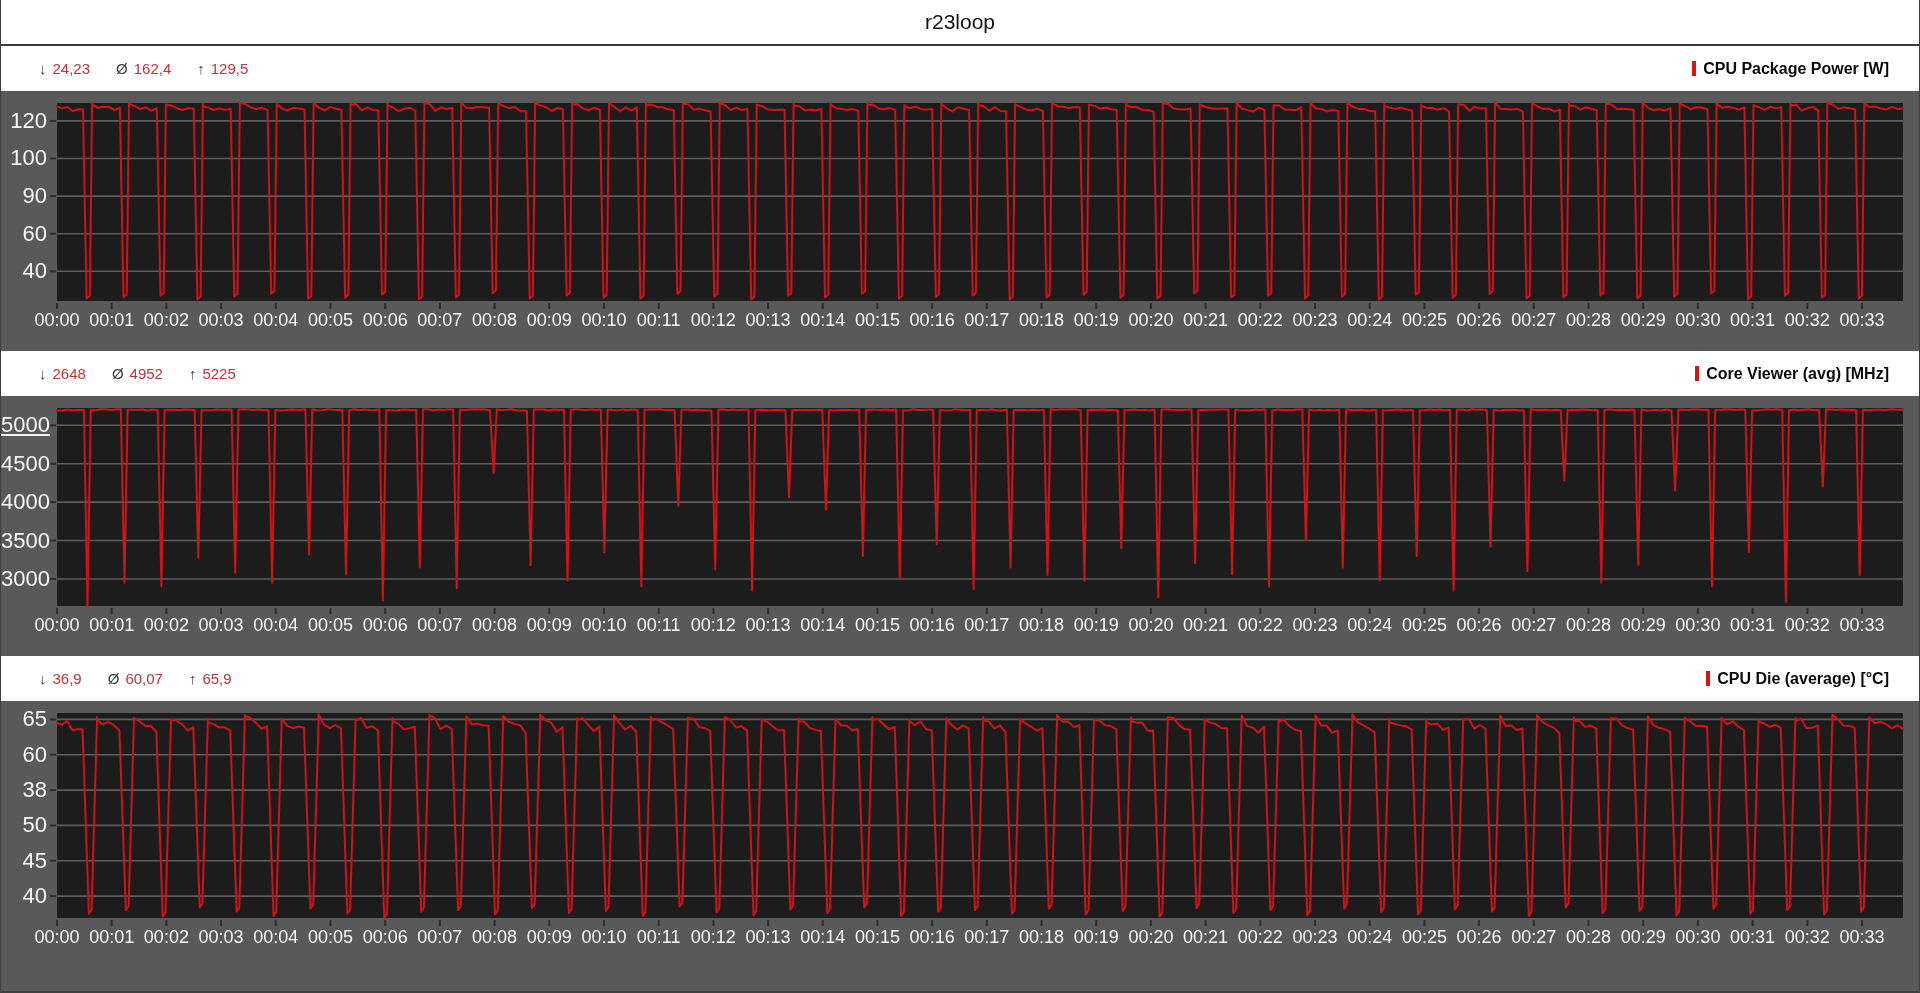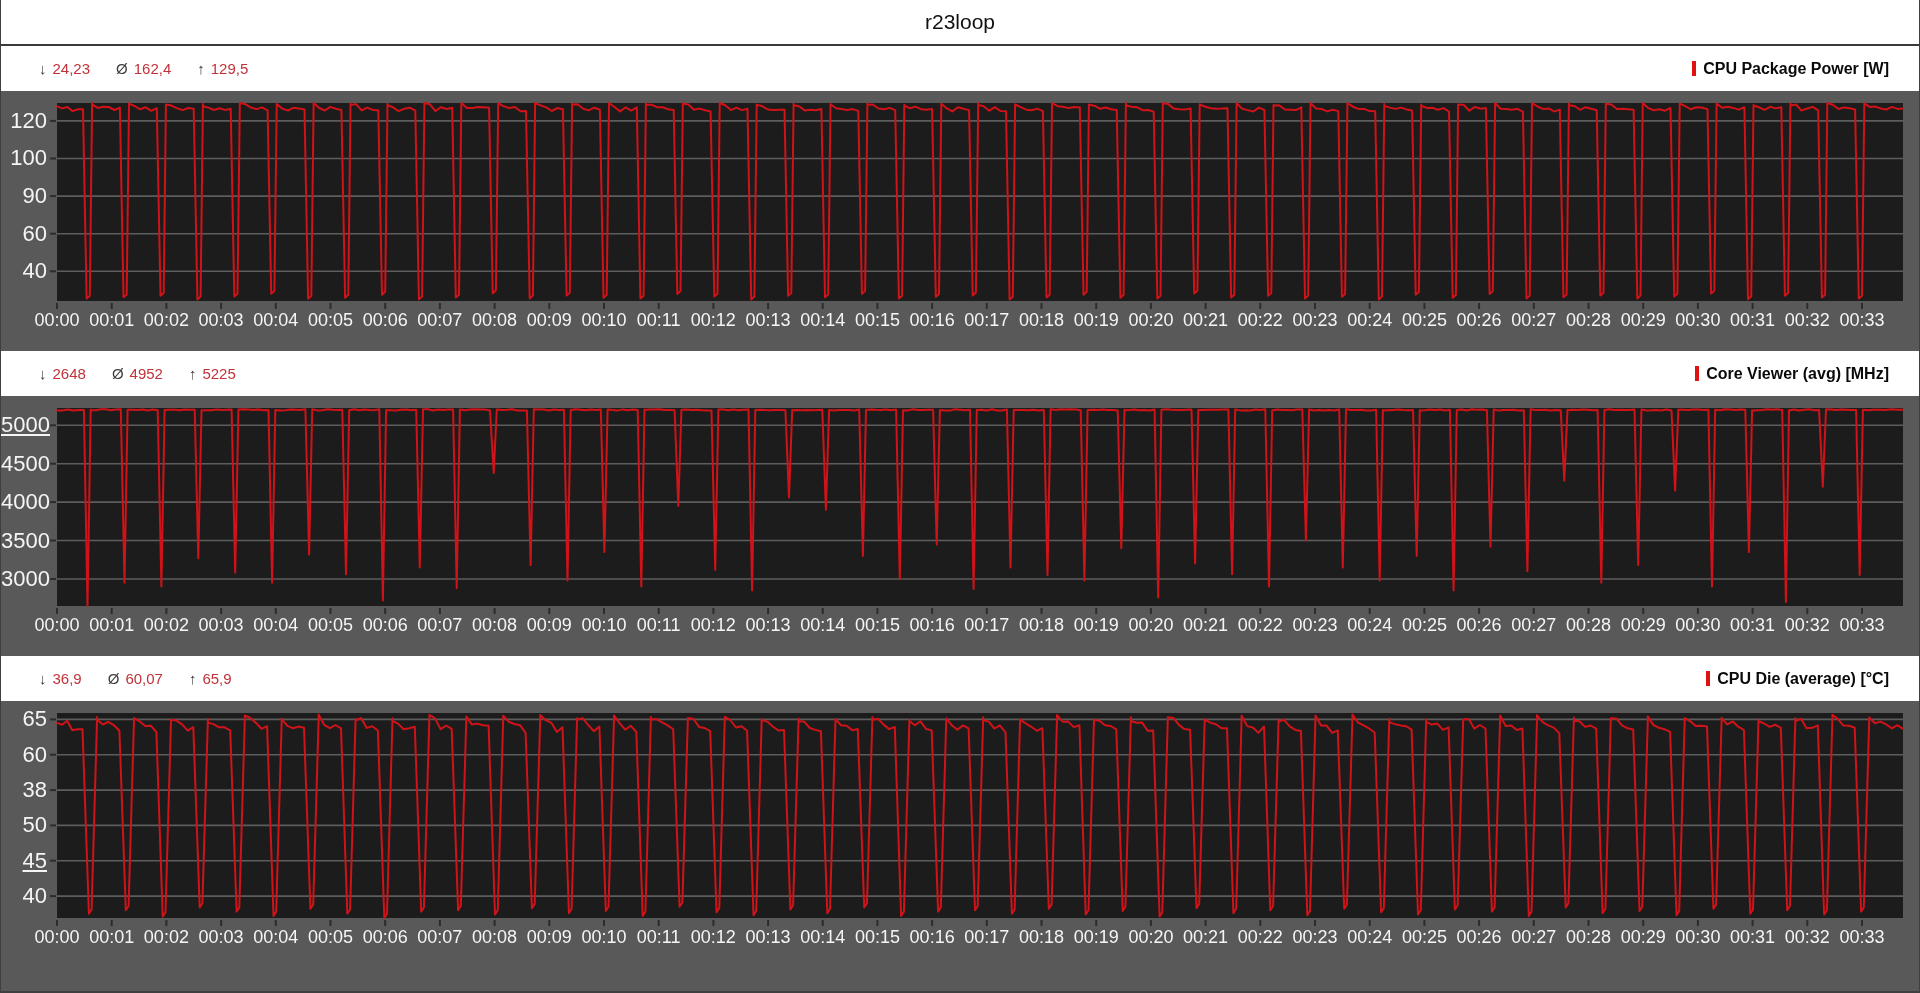"45" div.ylab { text-decoration: underline -> none }
